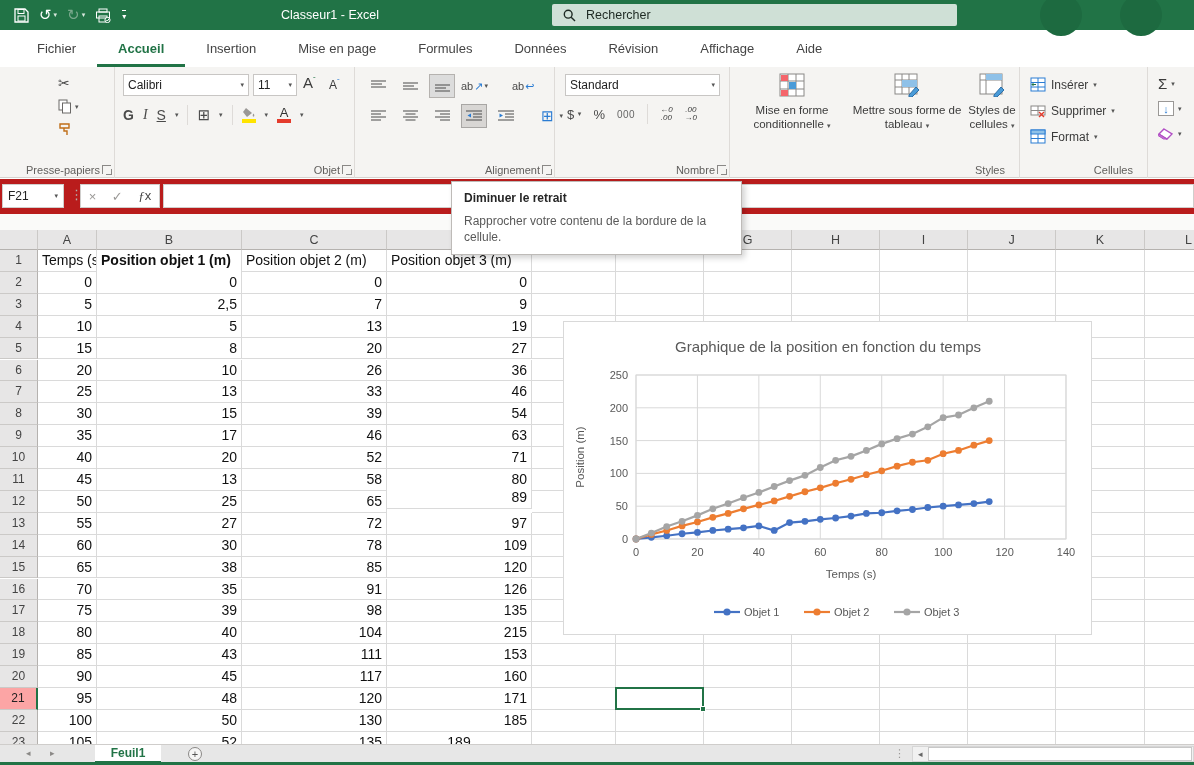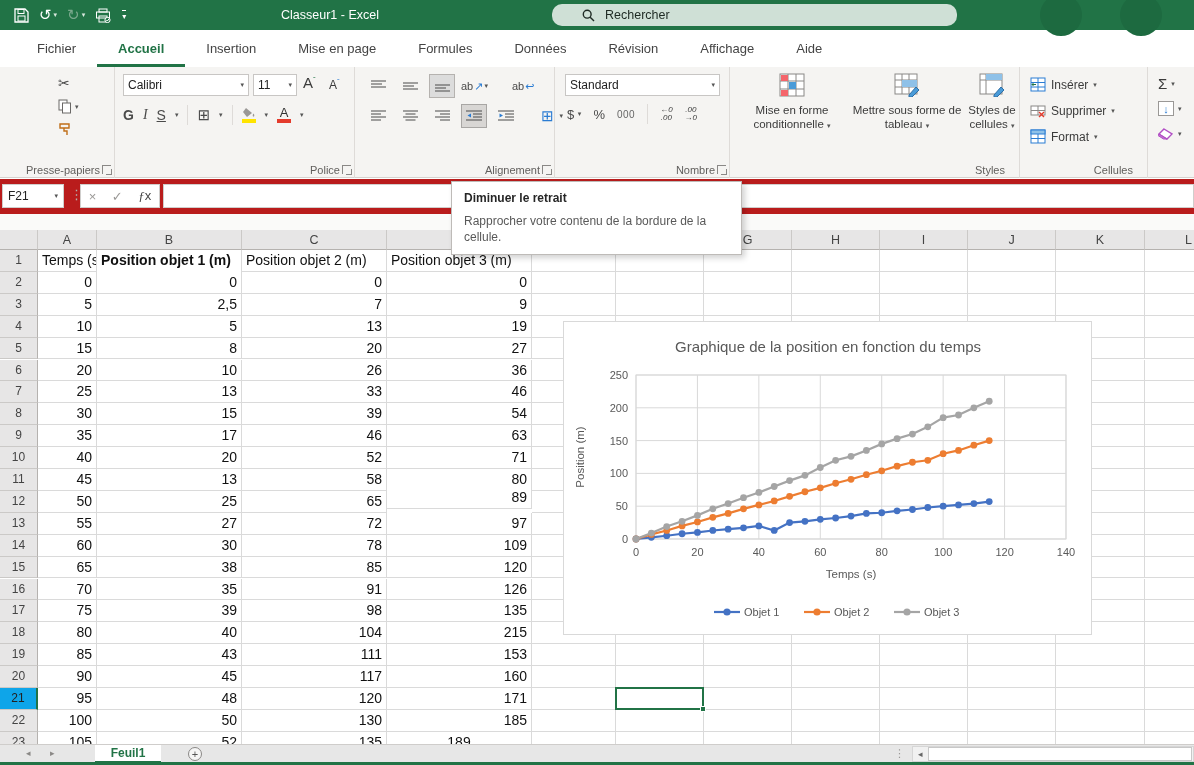"Rechercher" .searchbox { border-radius: 10px -> 2px; padding-left: 30px -> 11px }
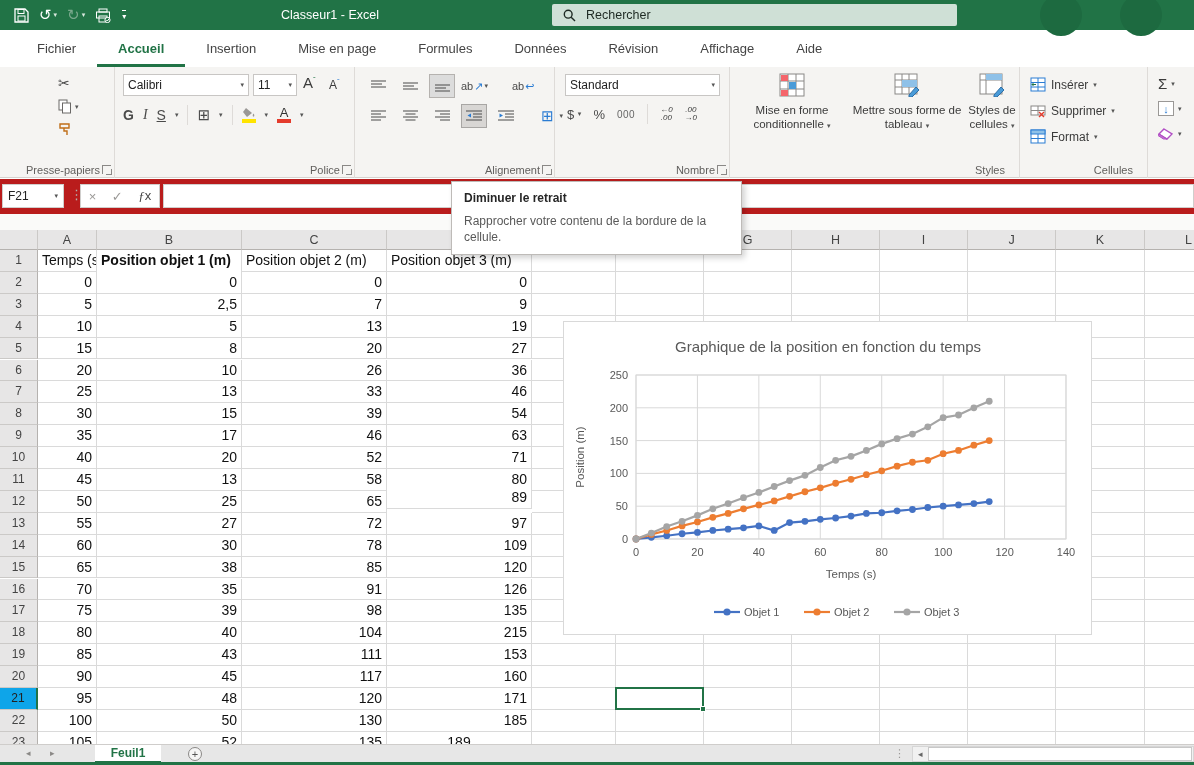"Police" div.glabel { text: Police -> Objet }
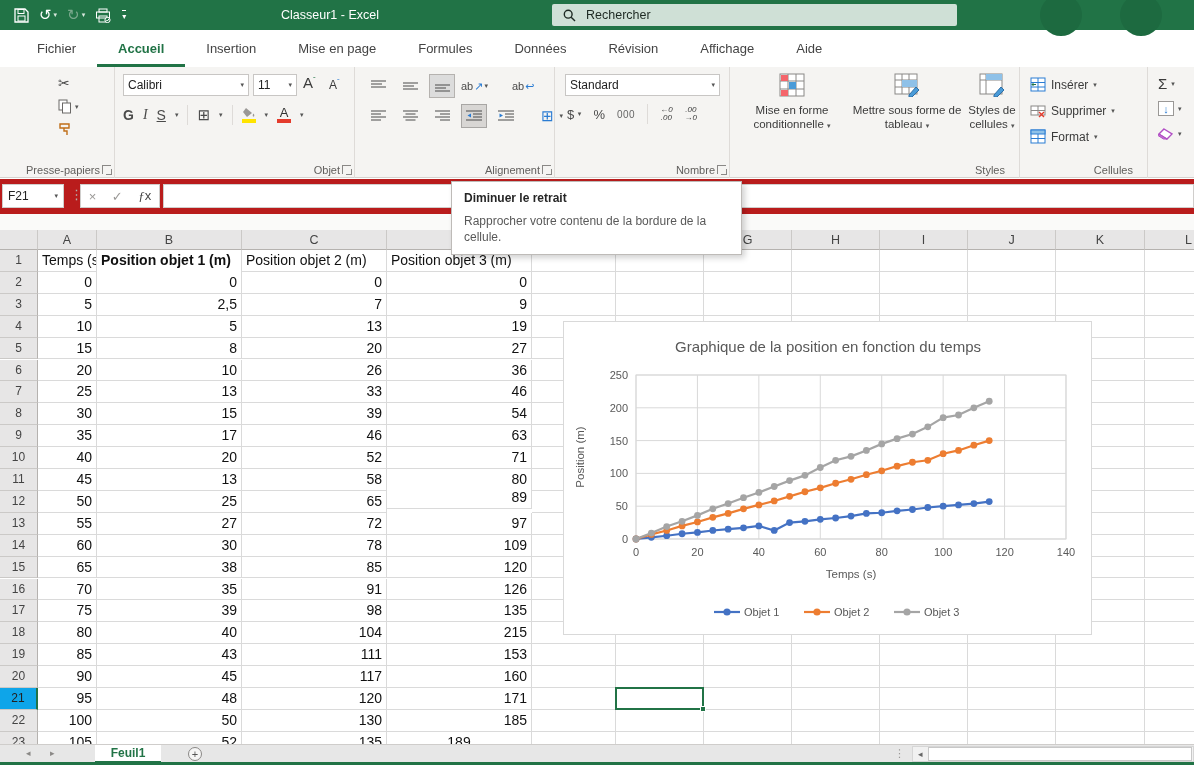"21" .rowhead.selrow { background: #0ea5e9 -> #fca5a5 }
